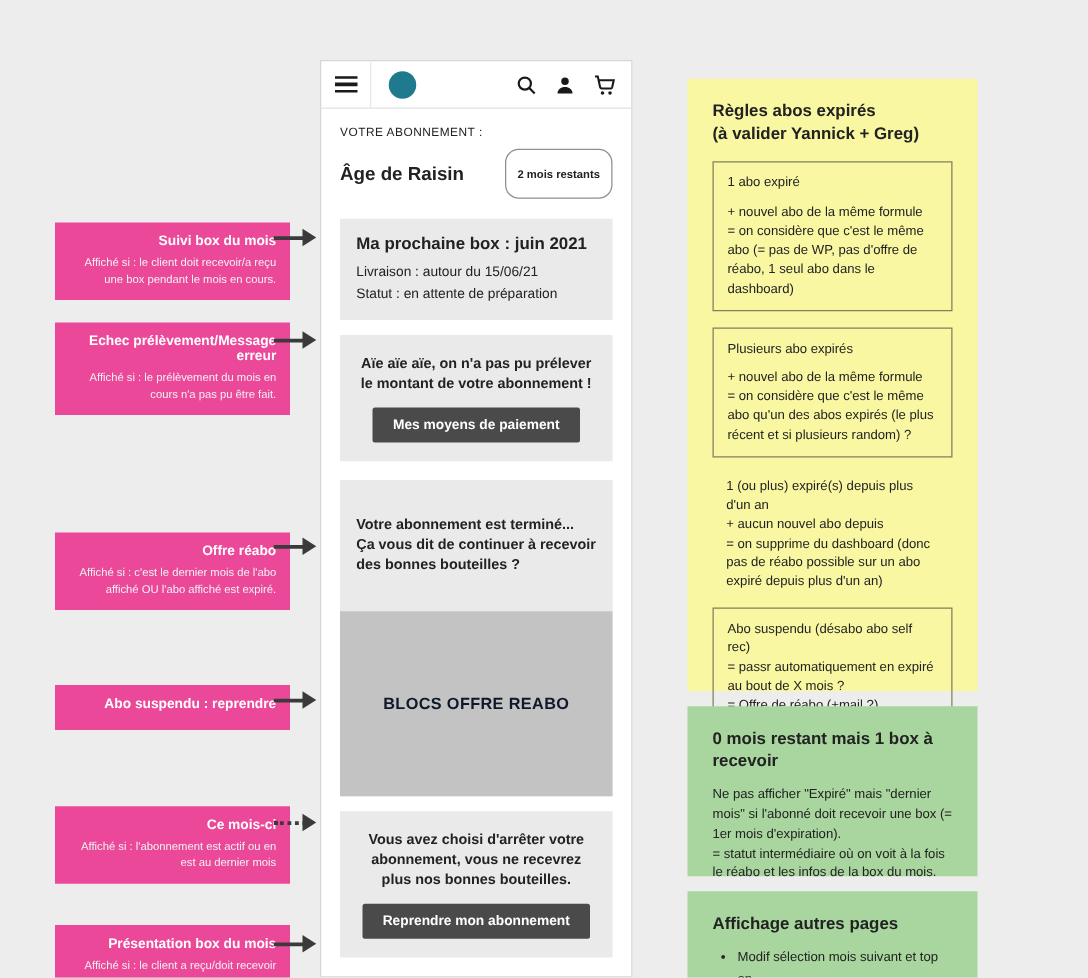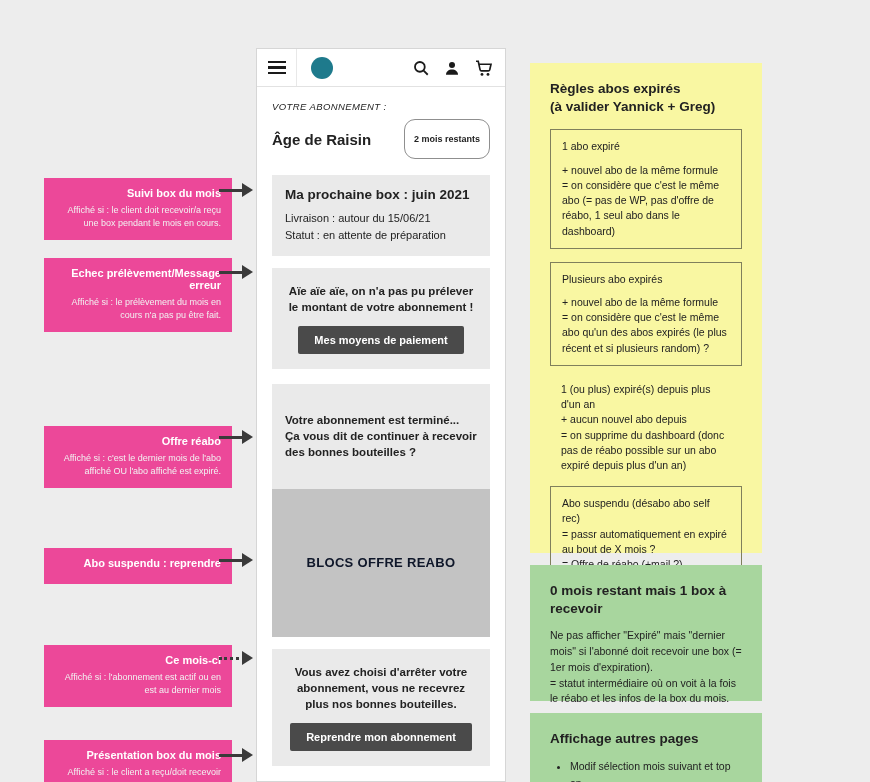"Règles abos expirés" .note { left: 530px -> 550px }
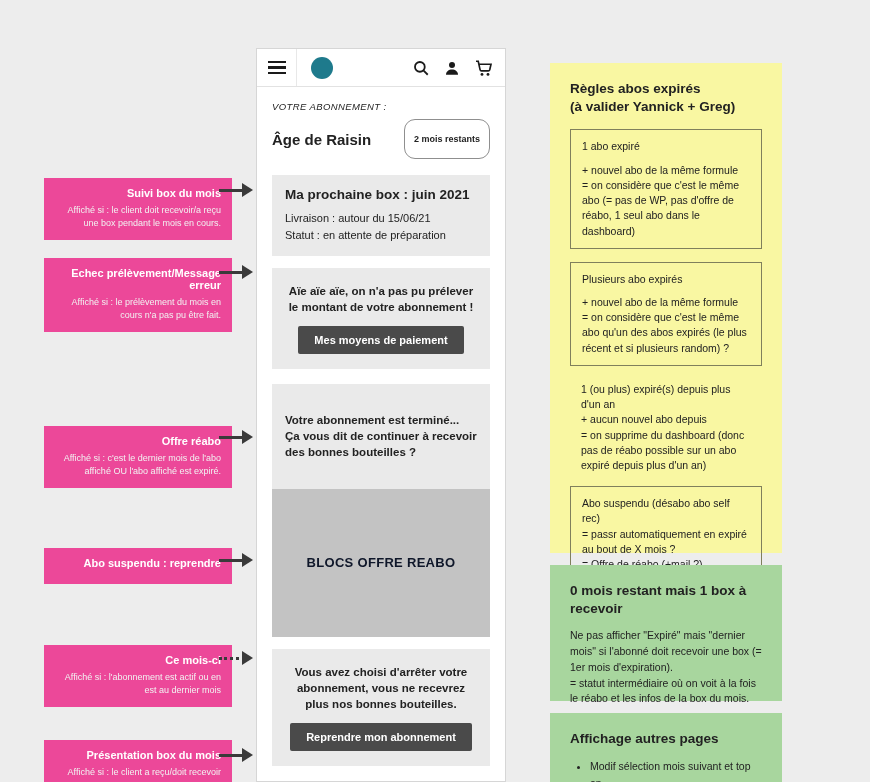"VOTRE ABONNEMENT :" .sub-label { font-style: italic -> none }
